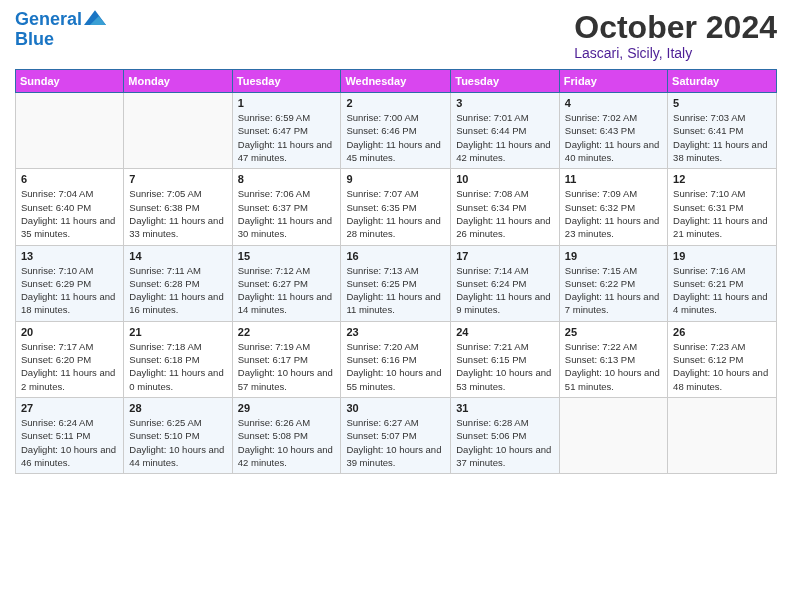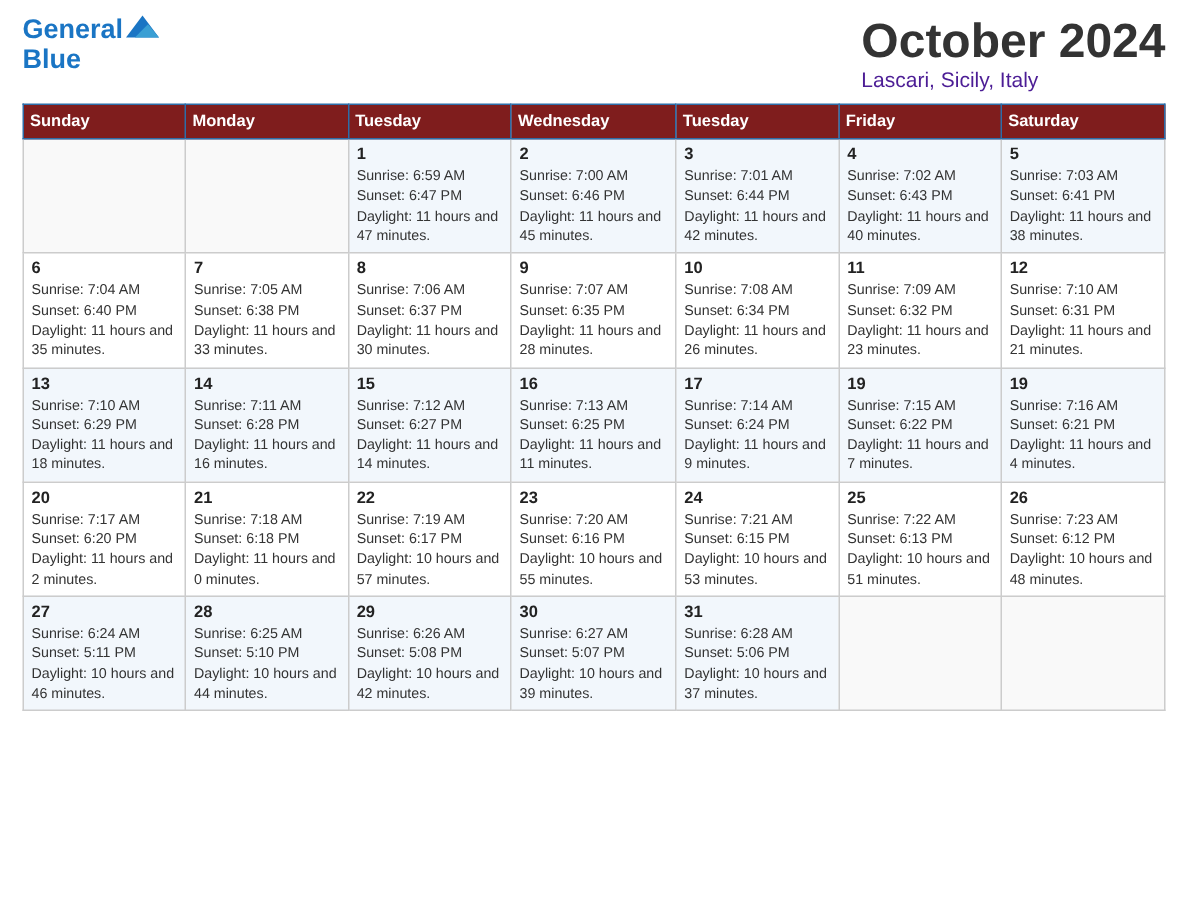"Sunday" thead th { background: #7f1d1d -> #d946ef }
